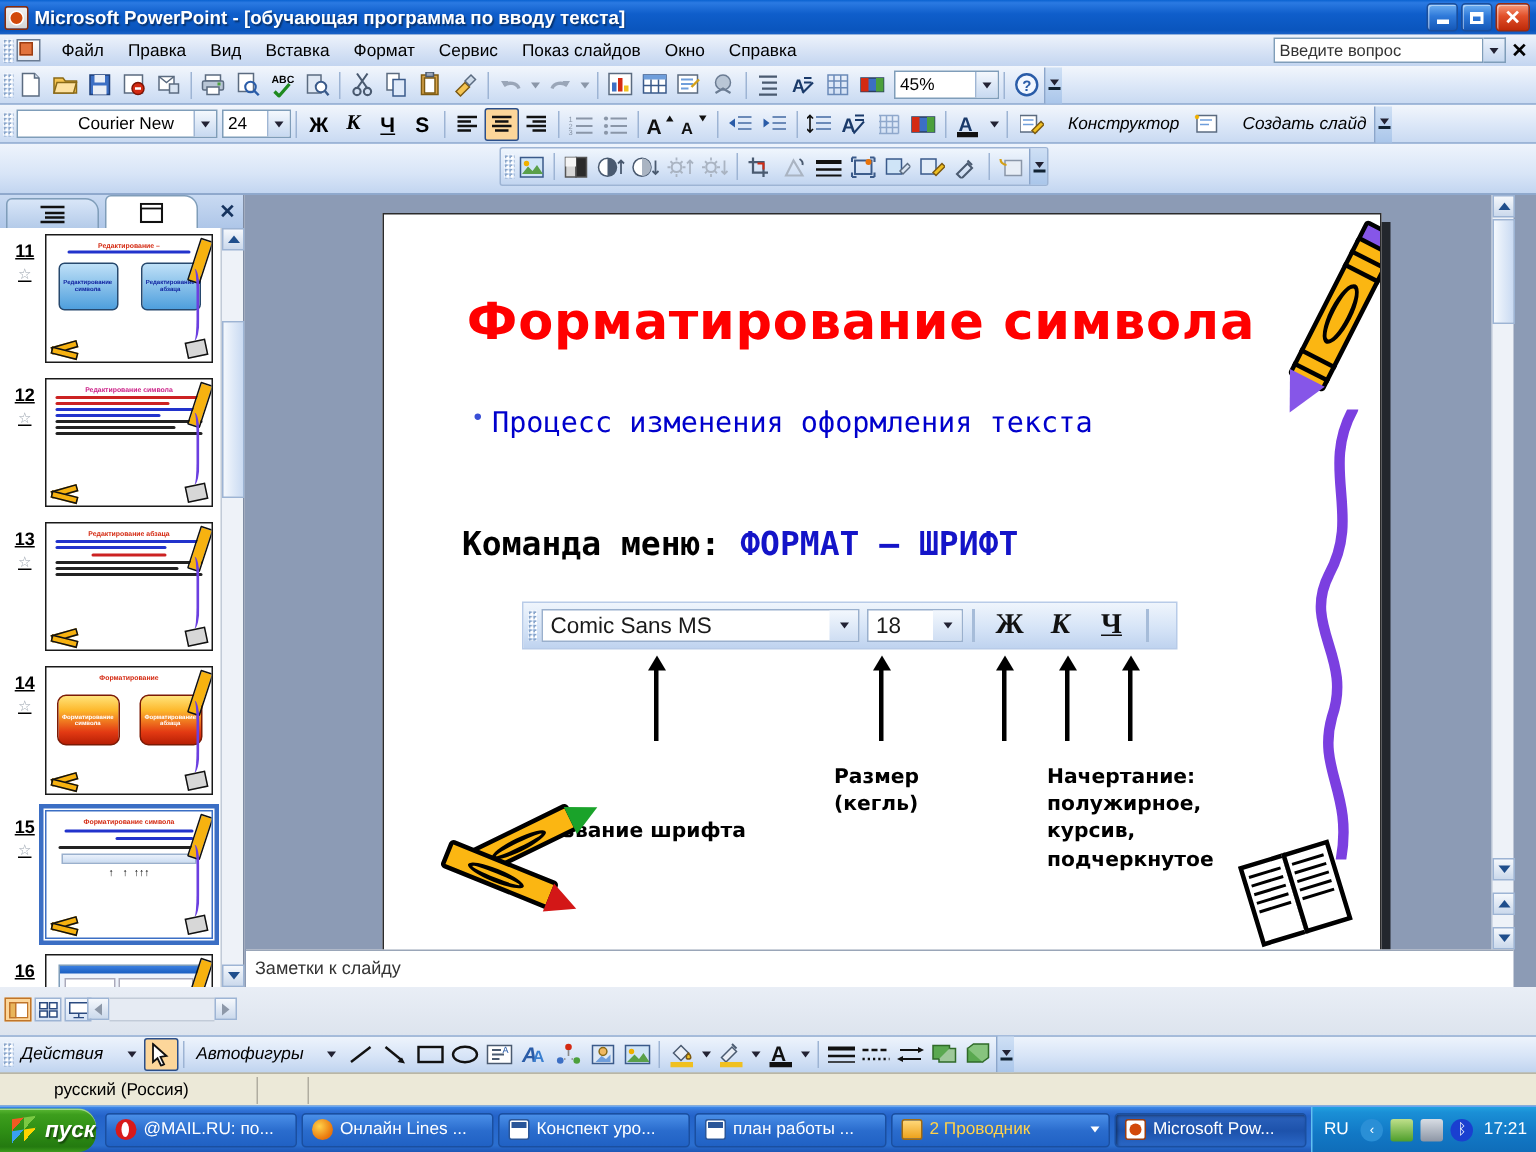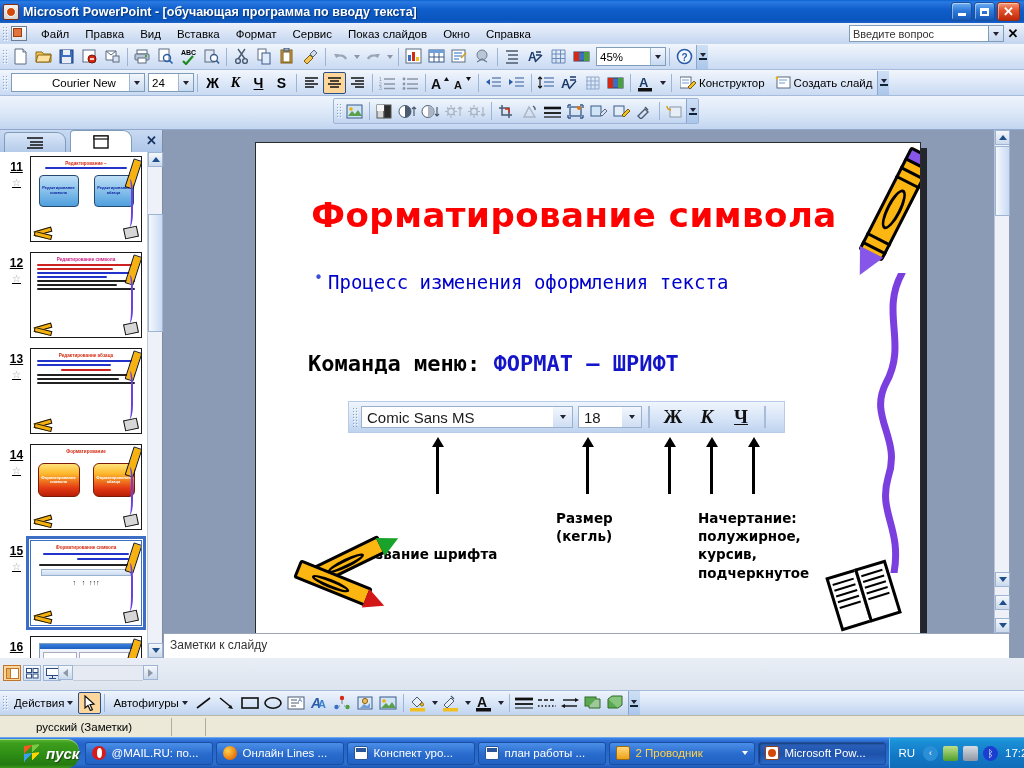"Конструктор" .textbtn { font-style: none -> italic; gap: 3px -> 16px }
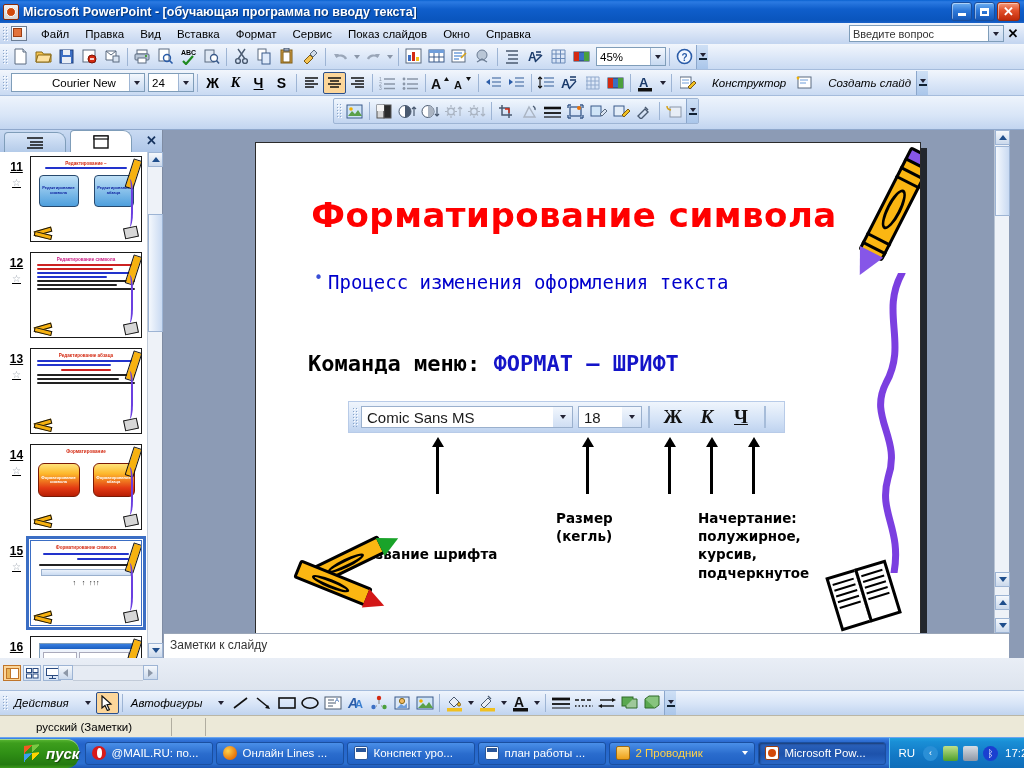"русский (Заметки)" div.st-cell { text: Заметки -> Россия }
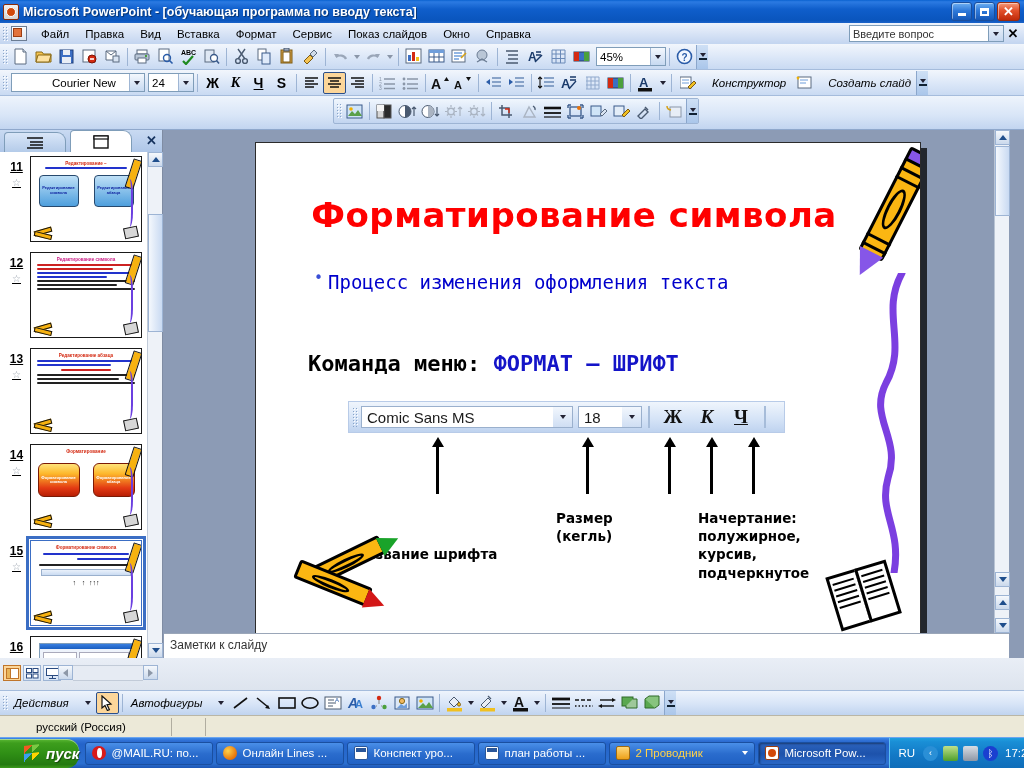"пуск" .startbtn { padding-left: 24px -> 8px }
